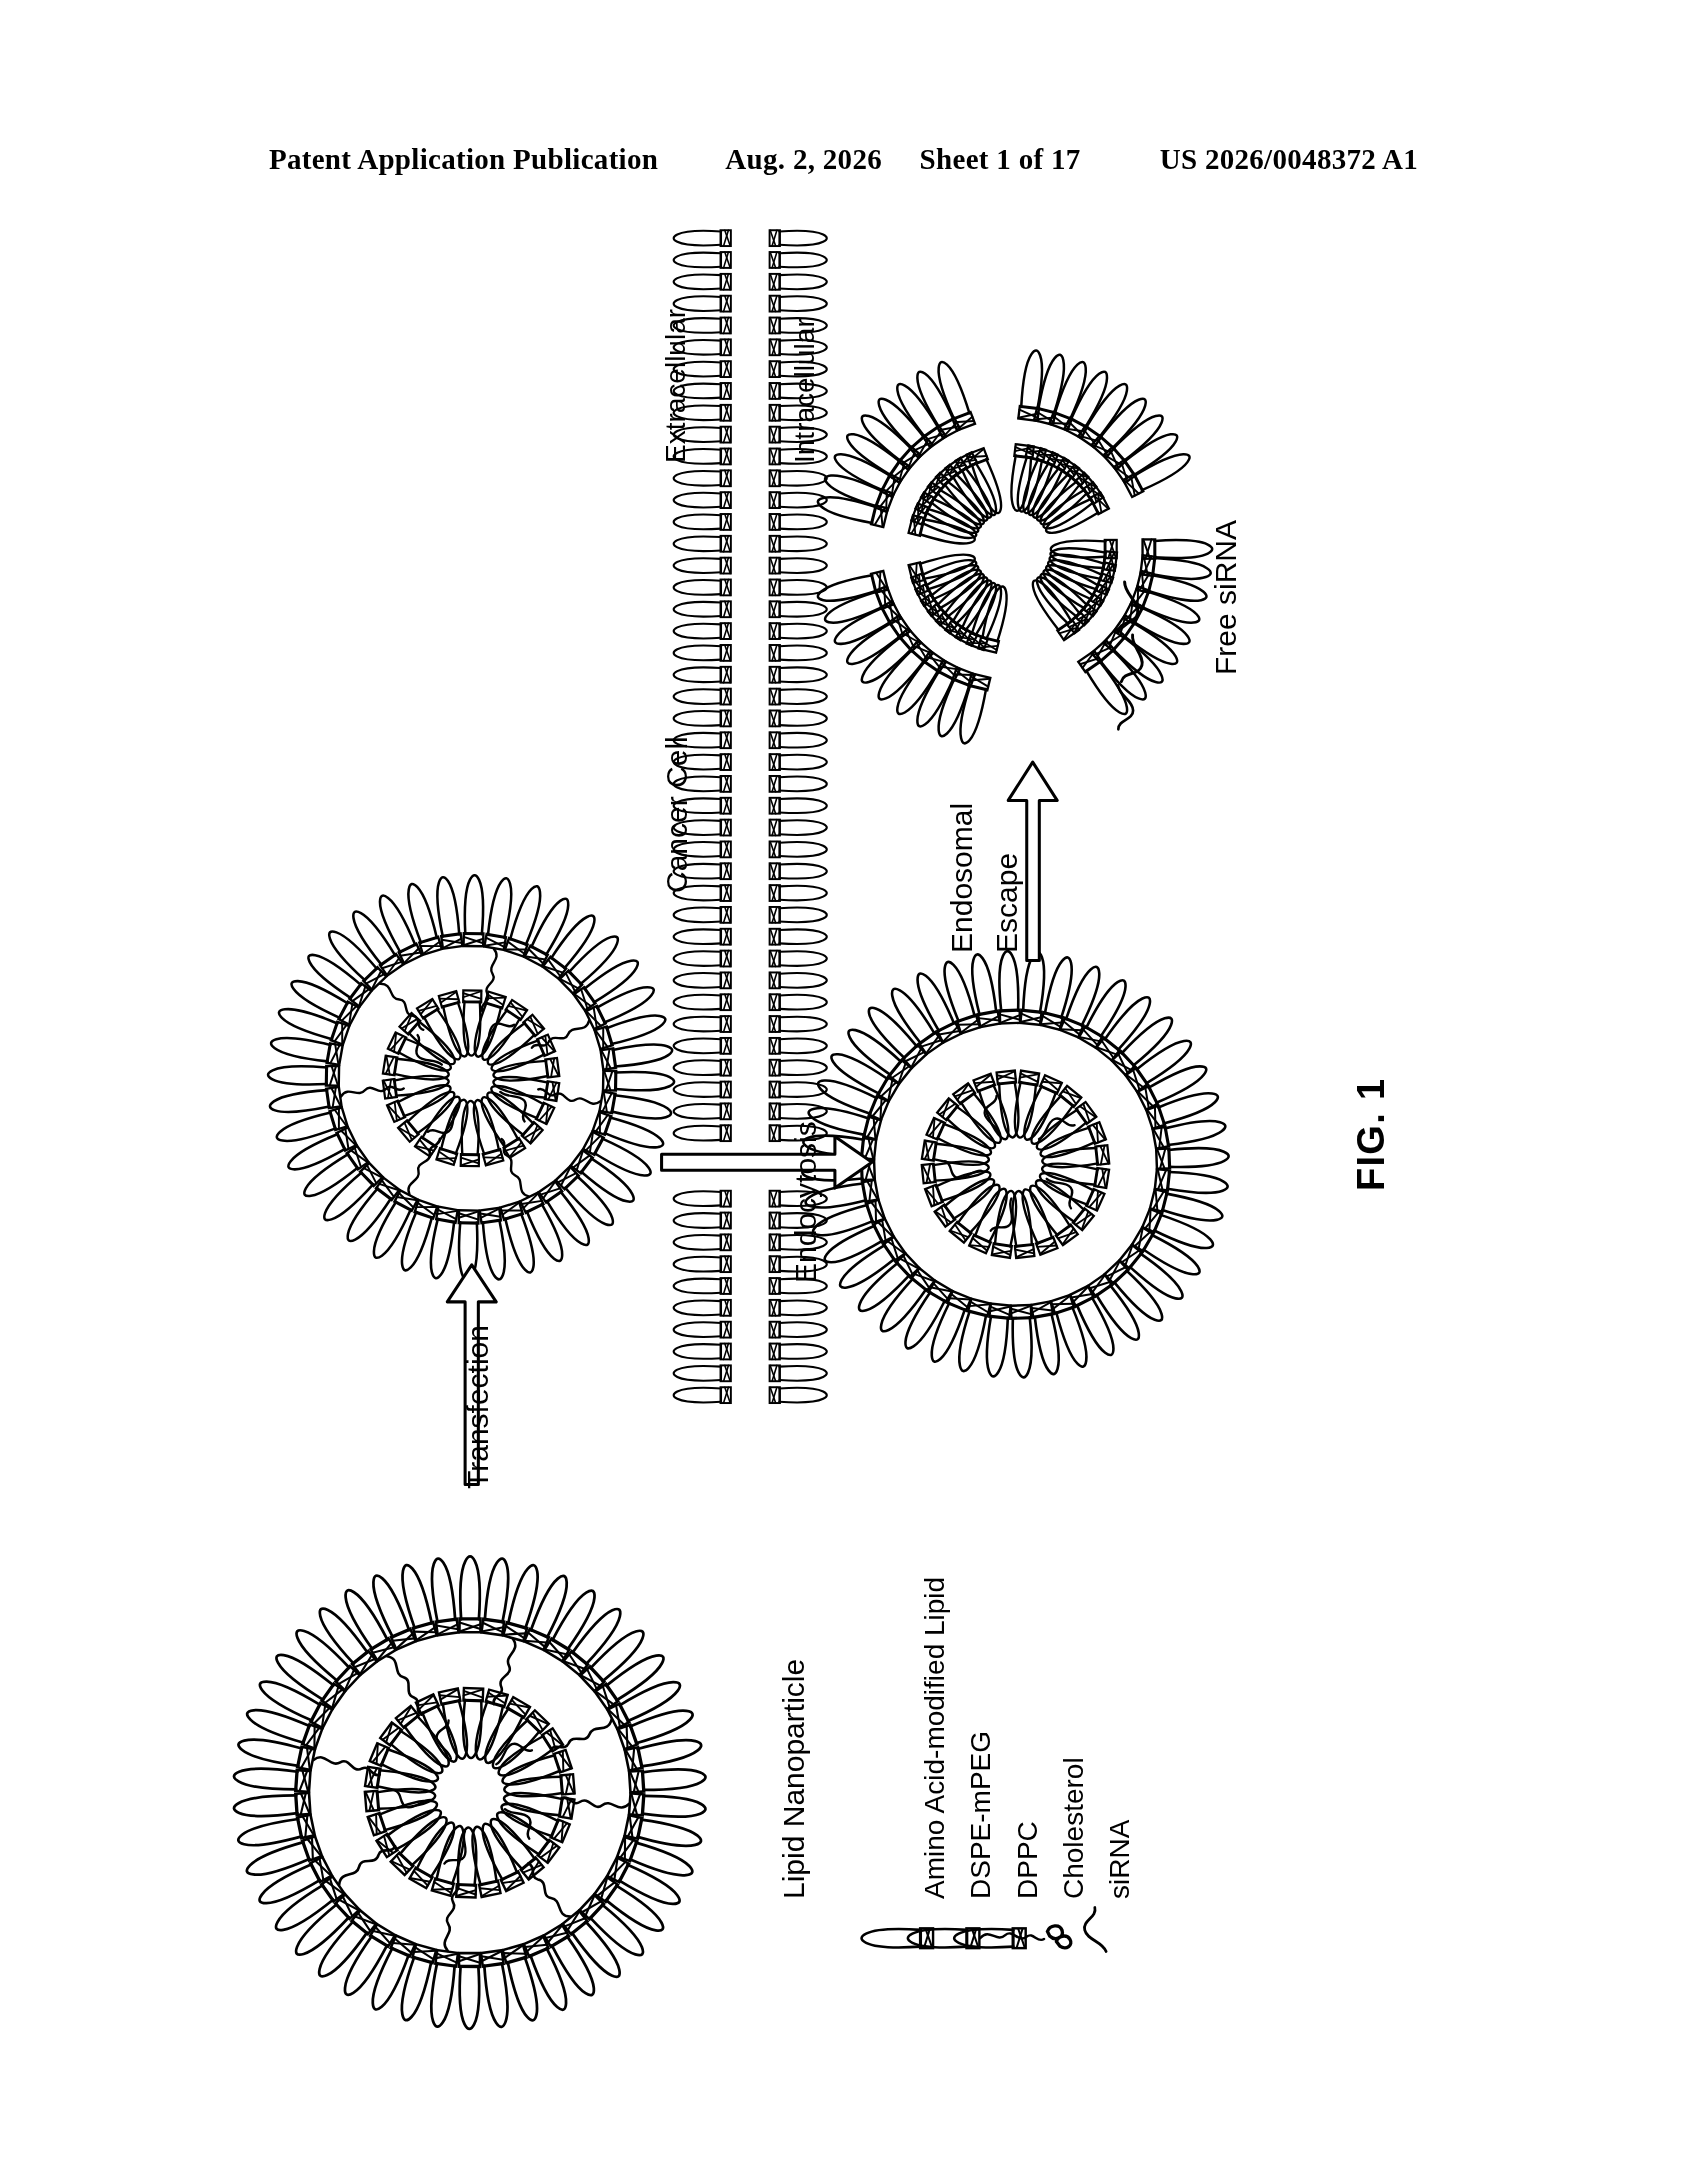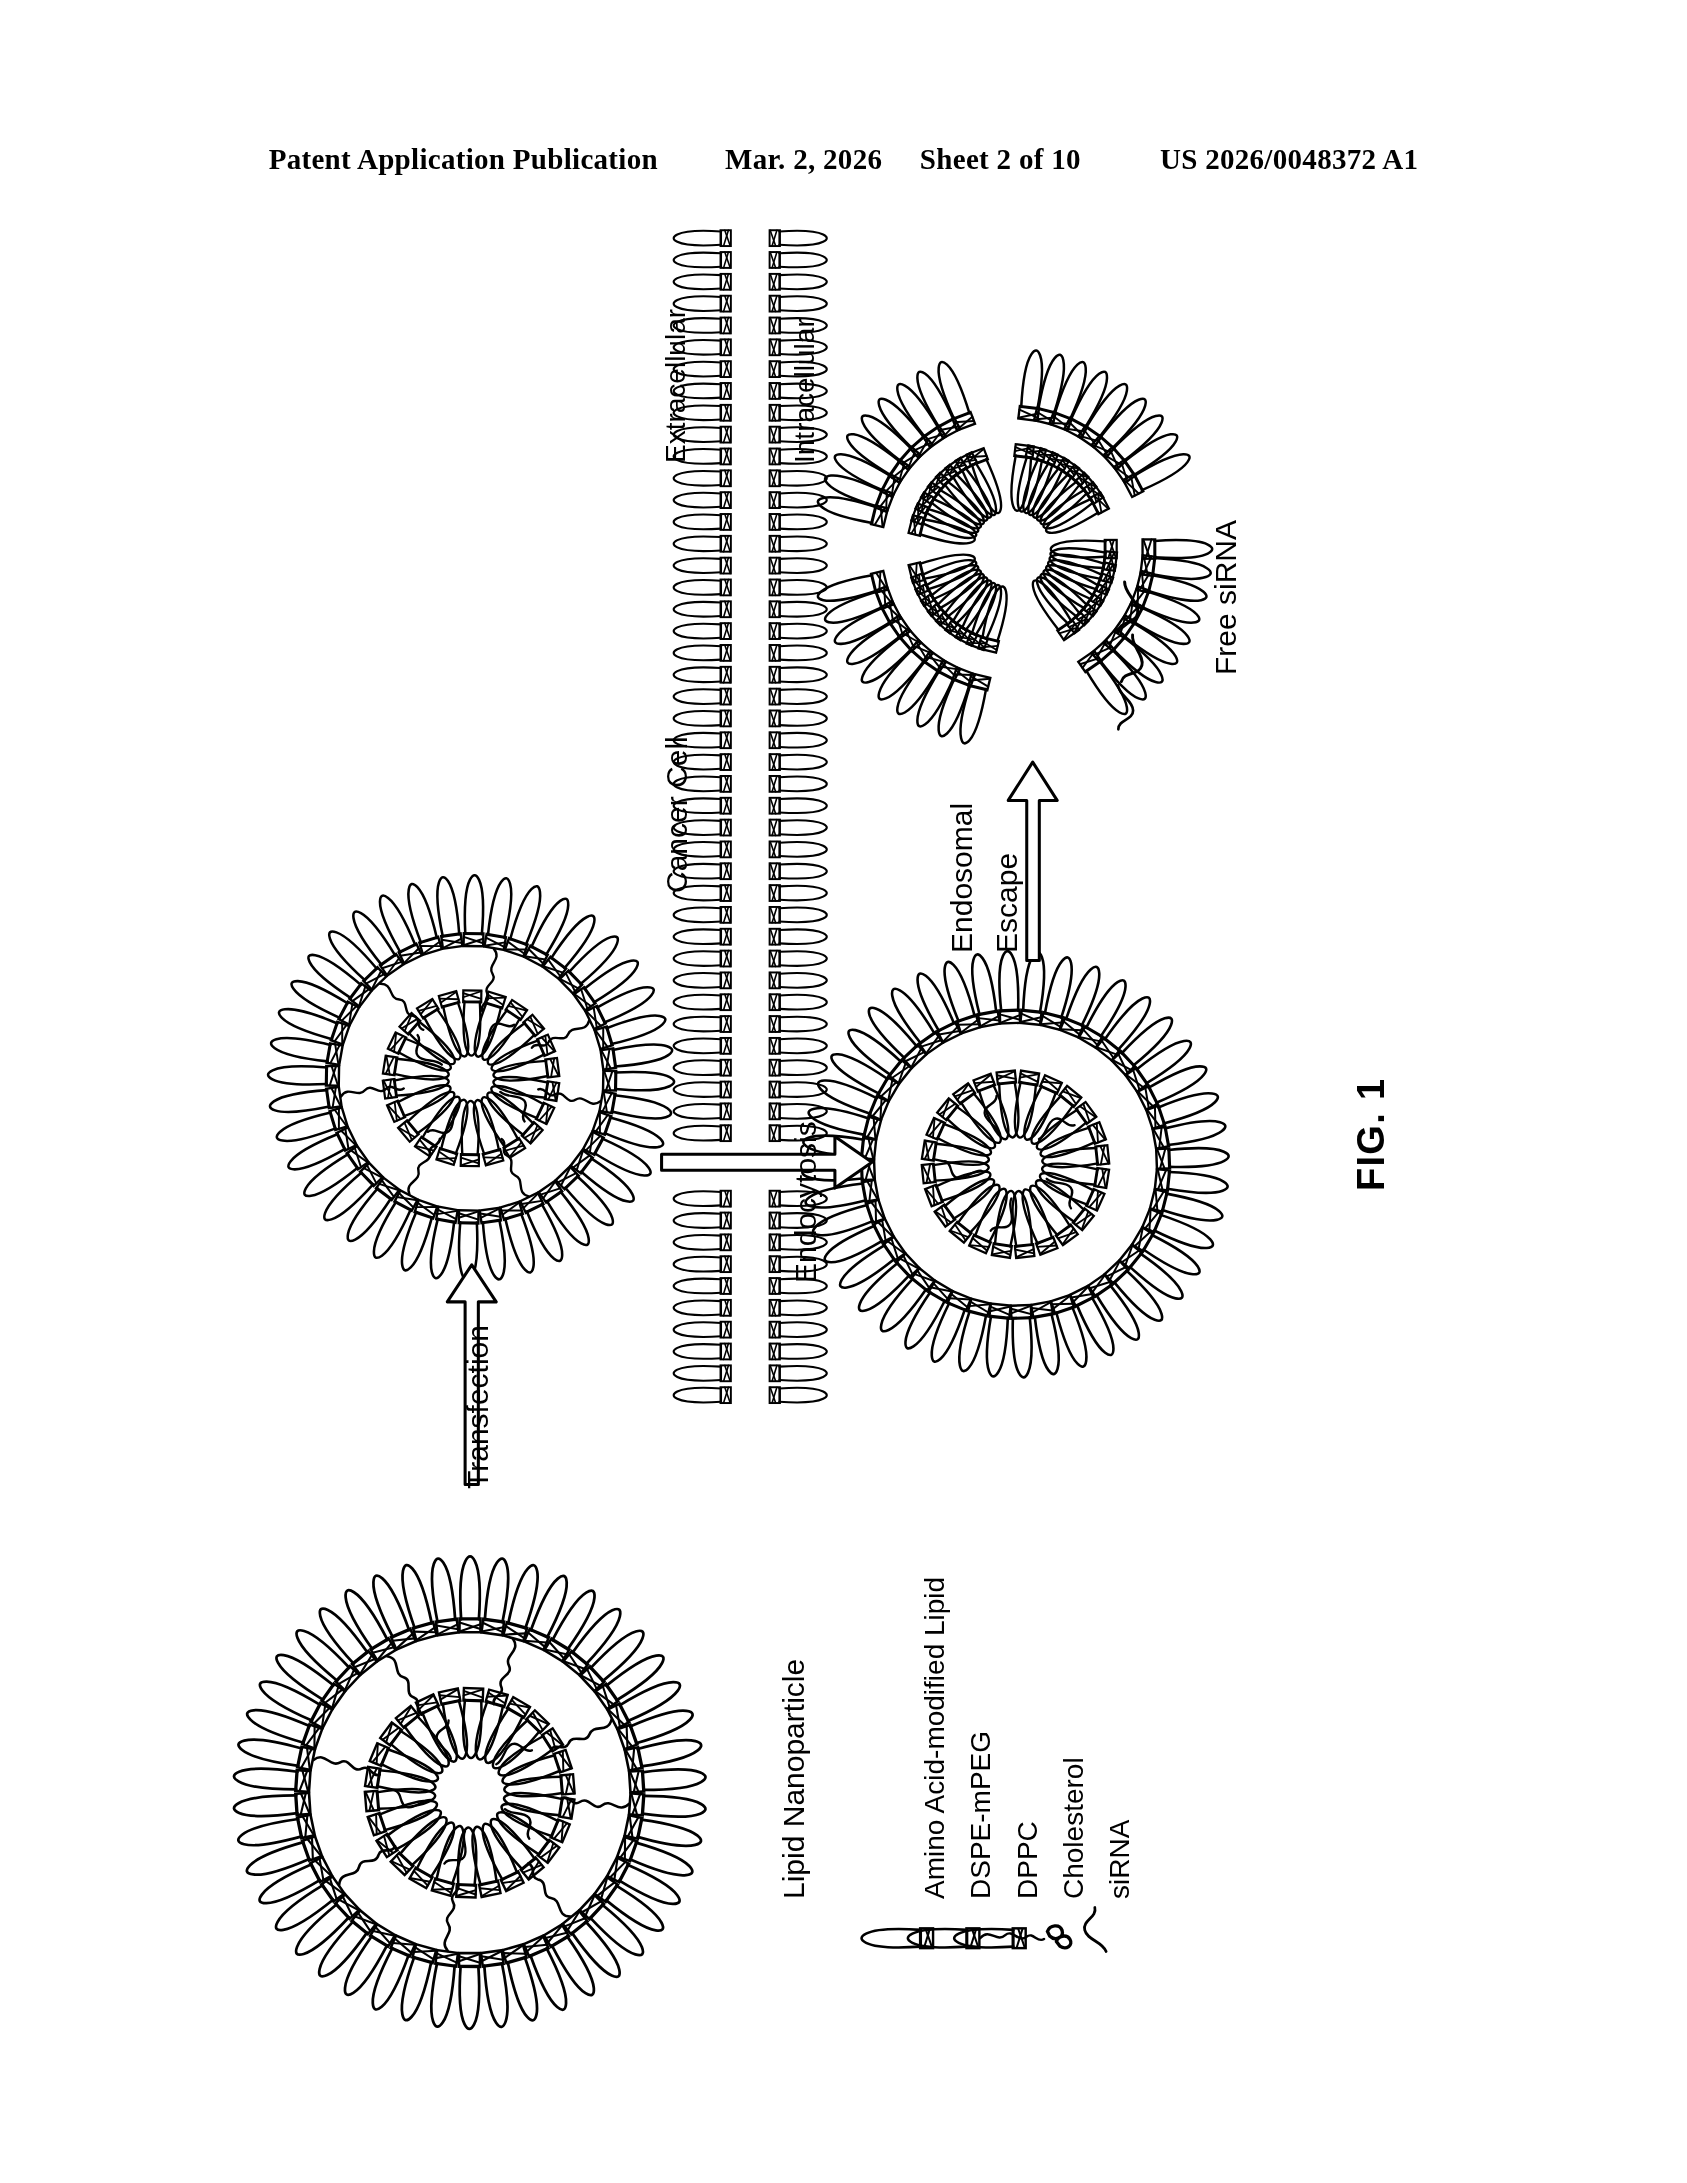"Mar. 2, 2026" span.hdr-seg { text: Mar -> Aug }
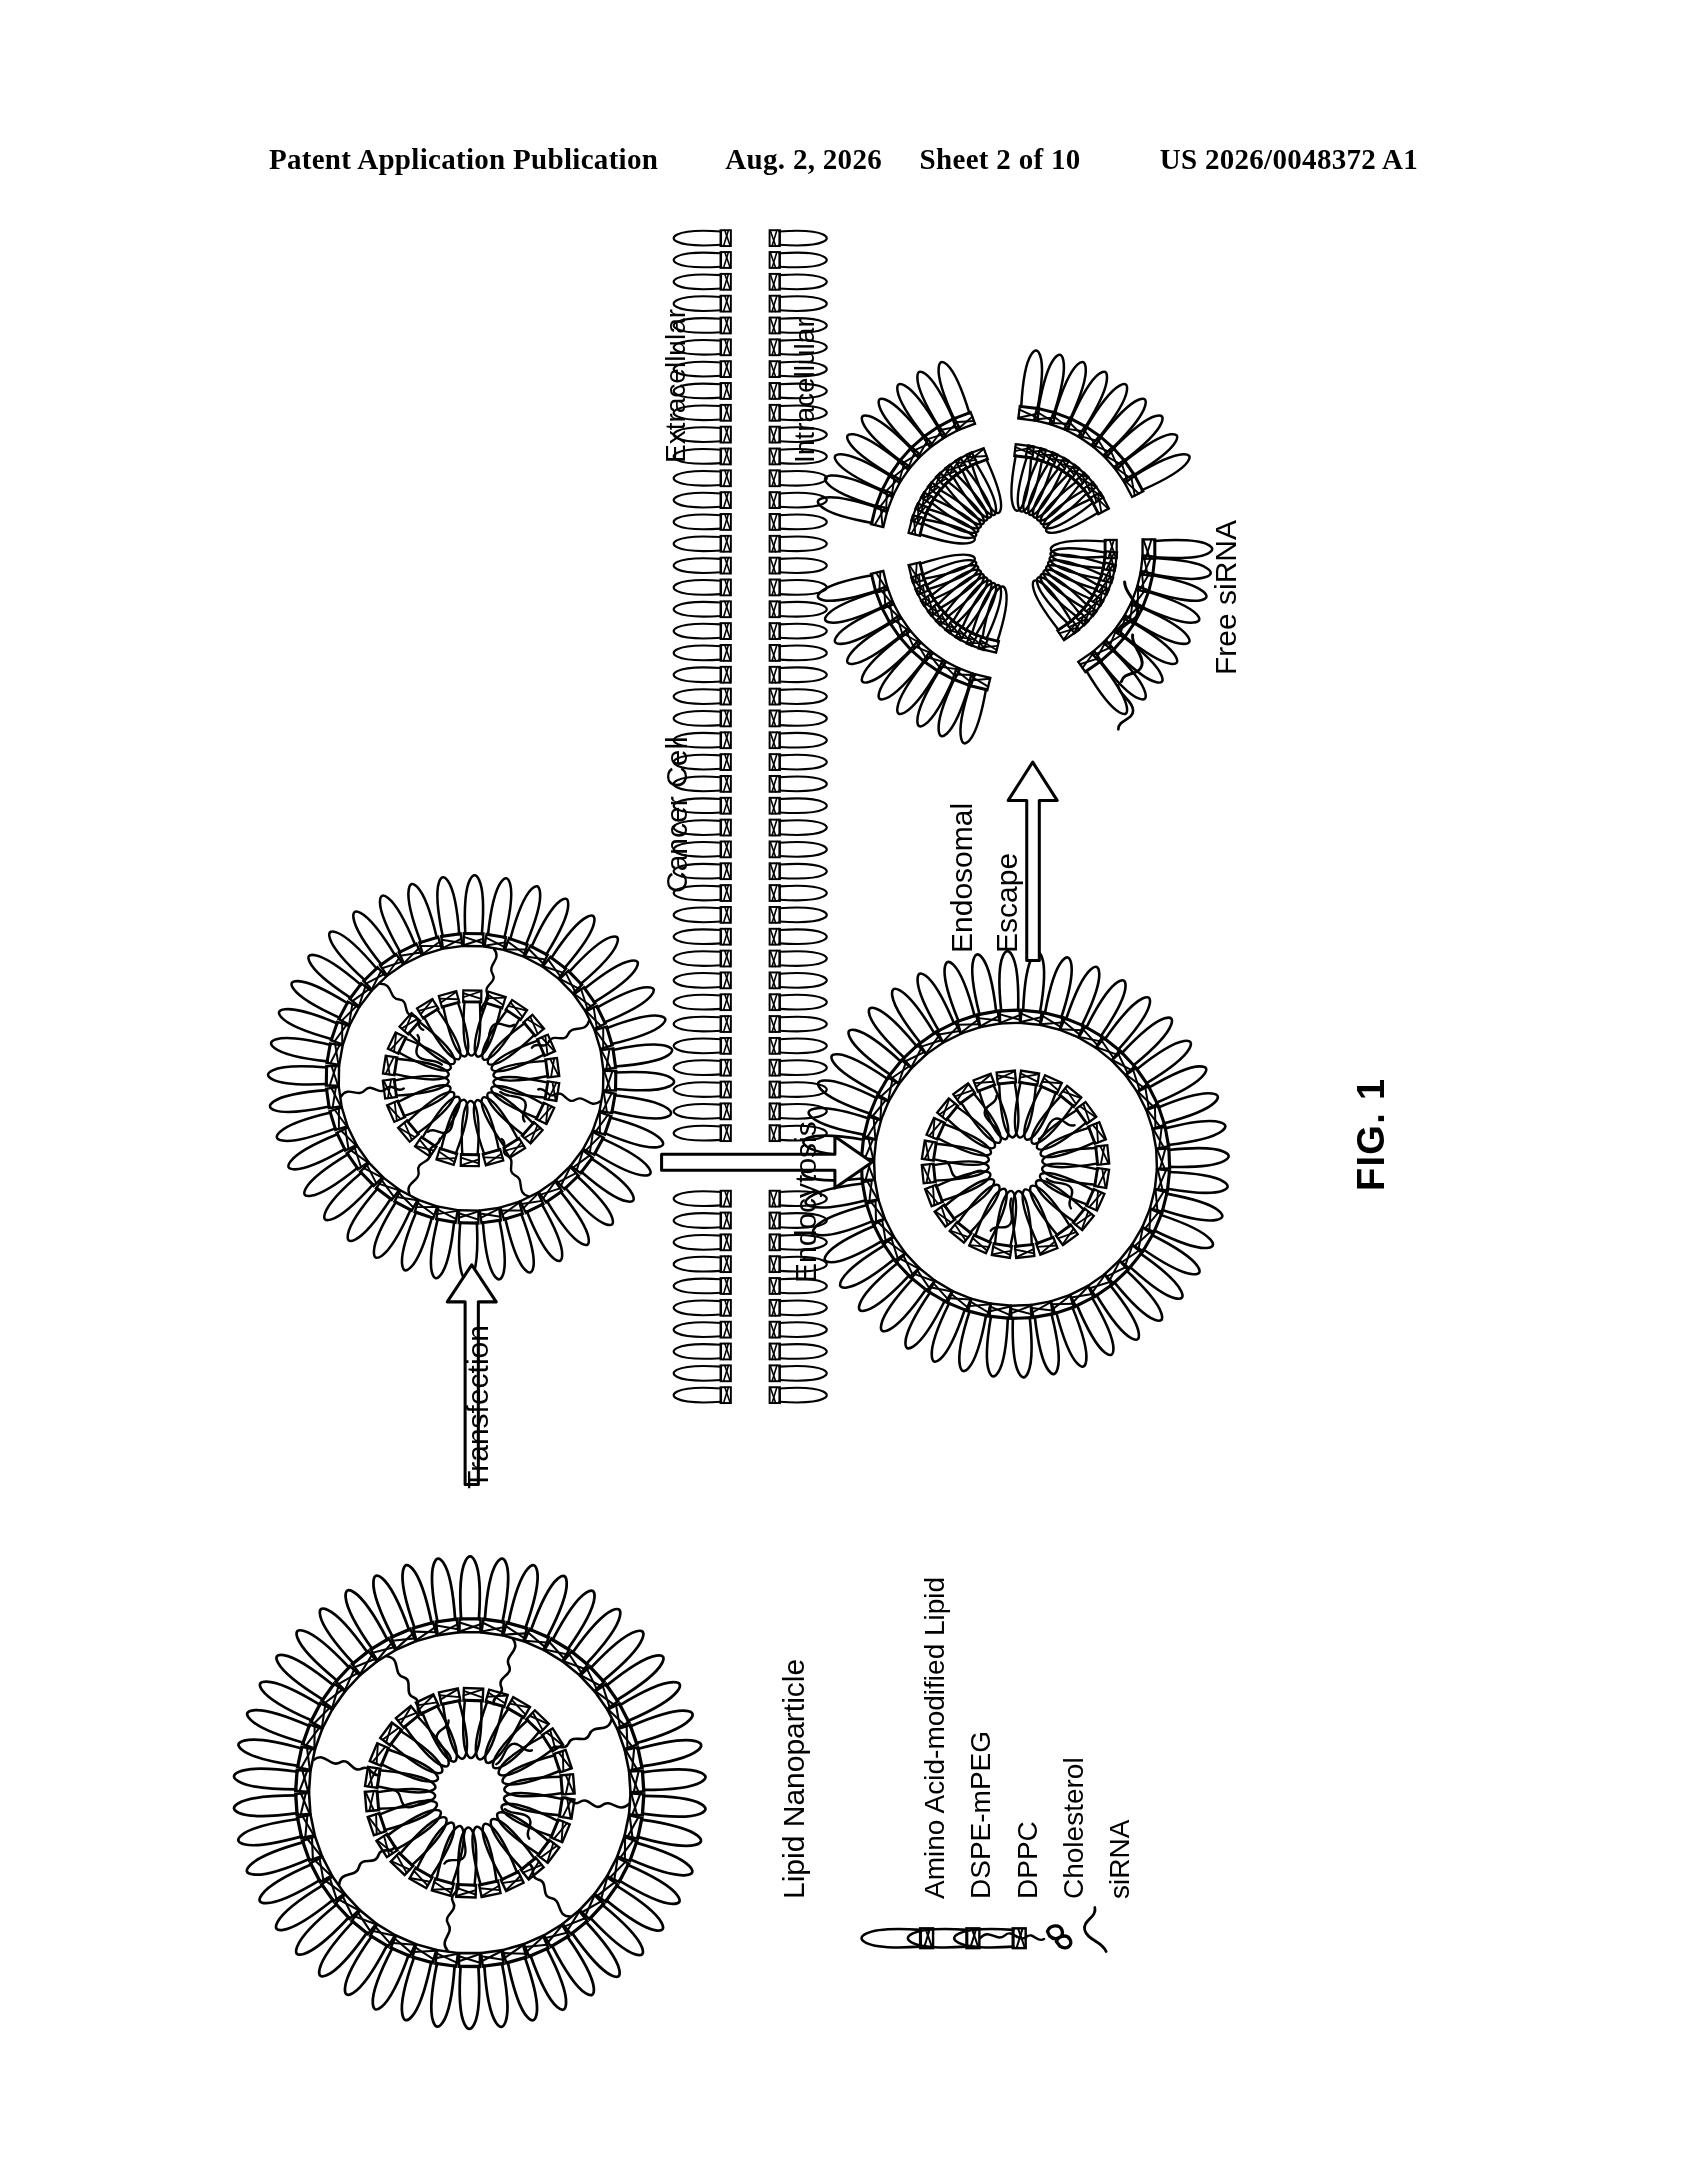"Sheet 2 of 10" span.hdr-seg { text: 2 of 10 -> 1 of 17 }
